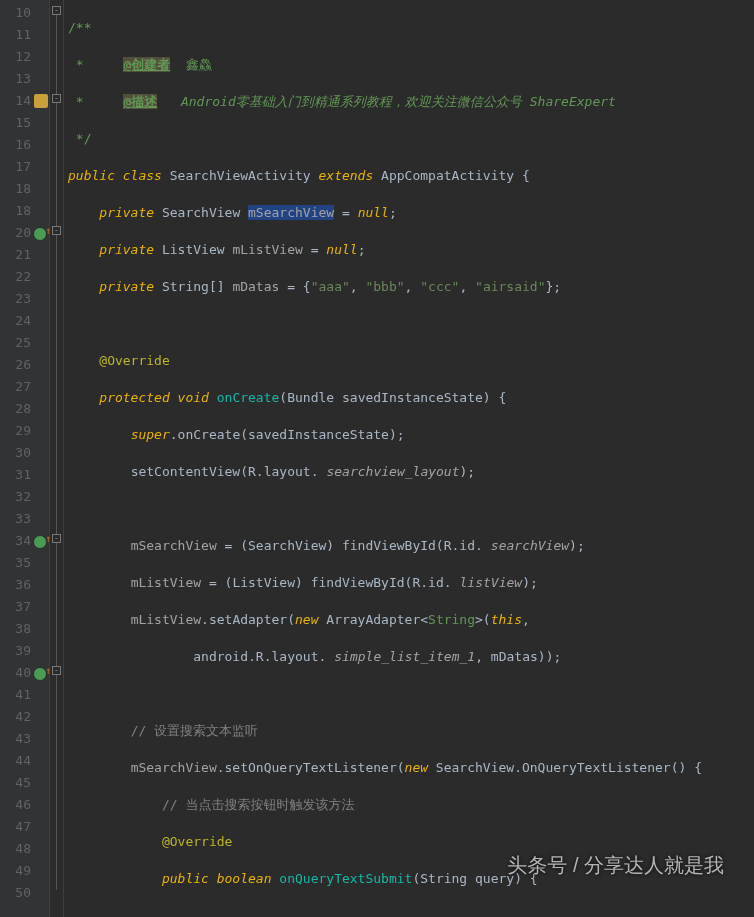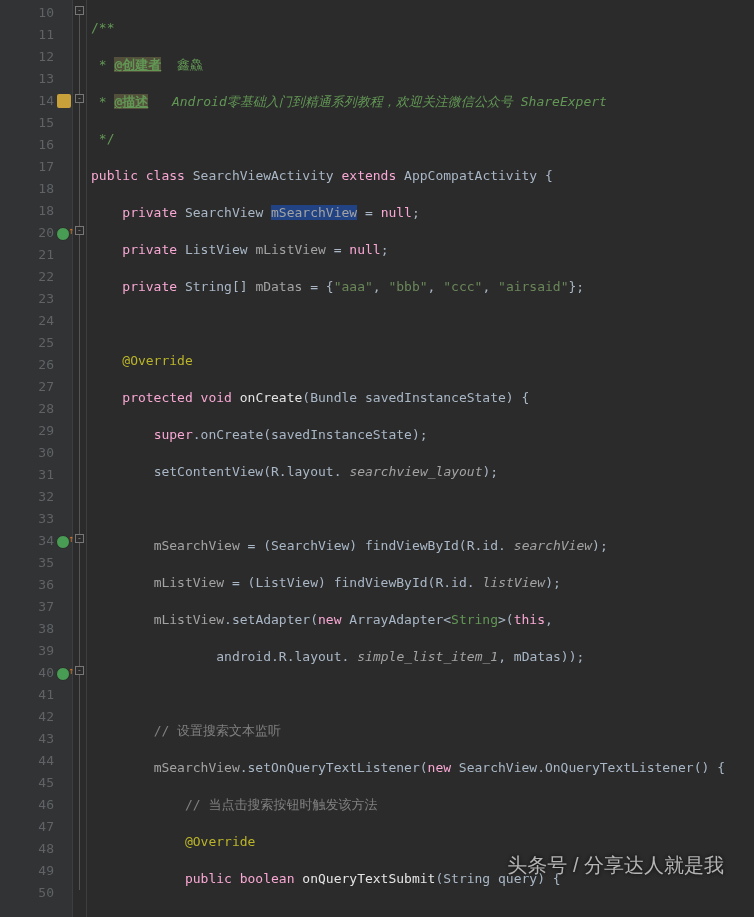"10" .gutter { width: 73px -> 50px }
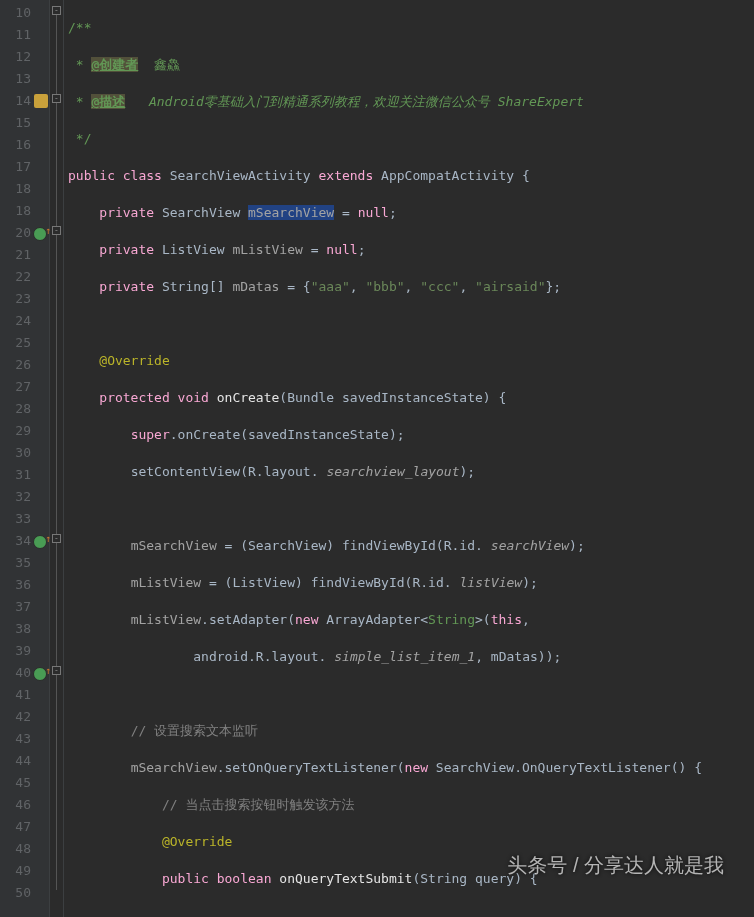"@创建者" .doctag { margin-left: none -> 32px }
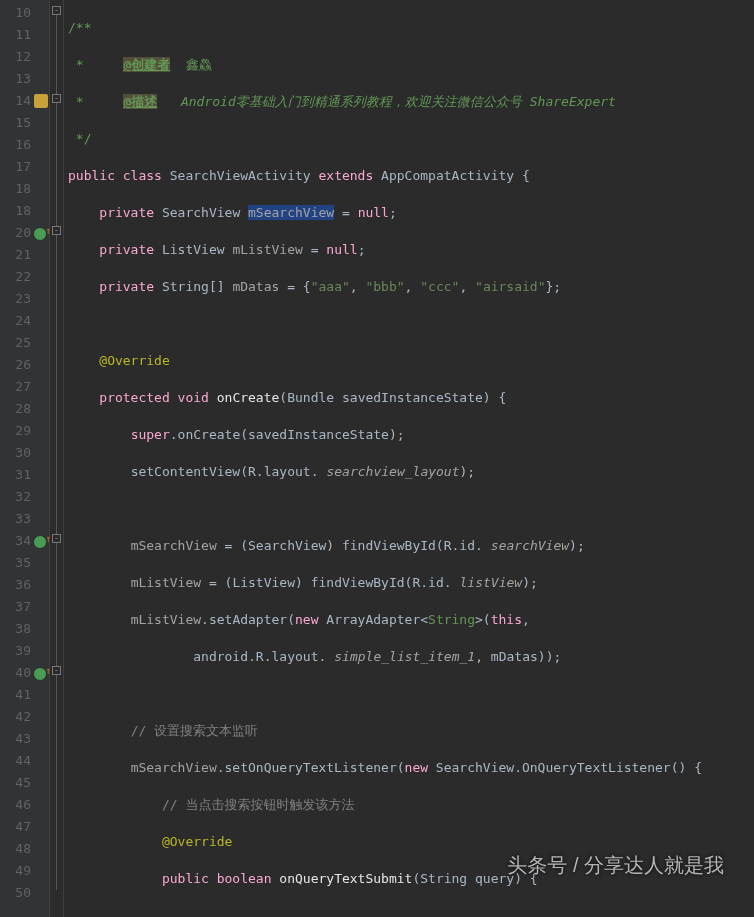"public" .kw { color: #f9a8d4 -> #eab308; font-style: none -> italic }
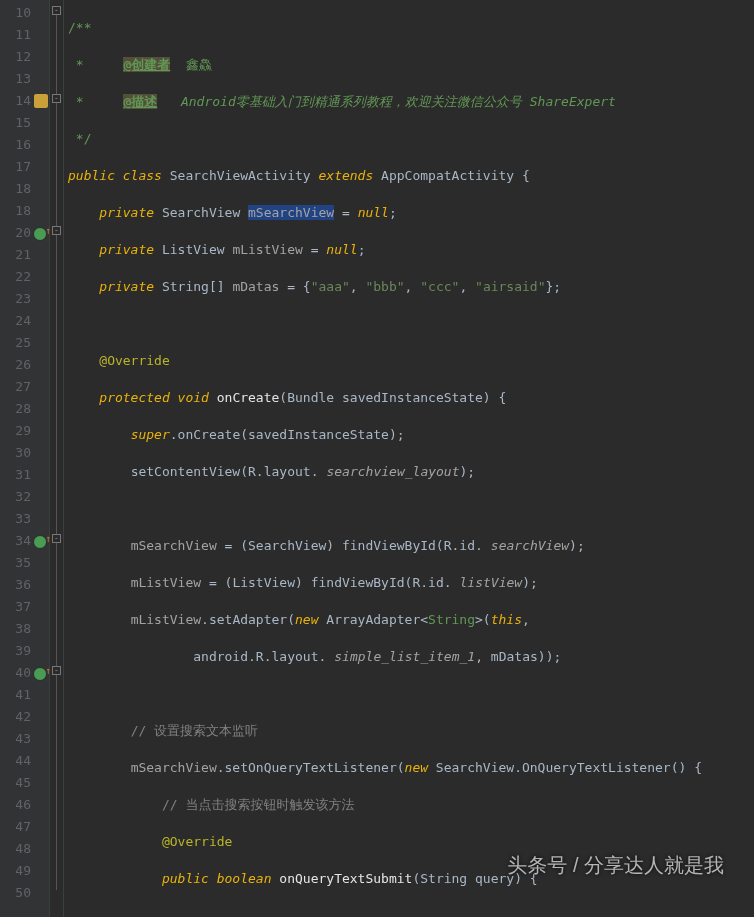"onCreate" .fn { color: #e5e5e5 -> #14b8a6 }
